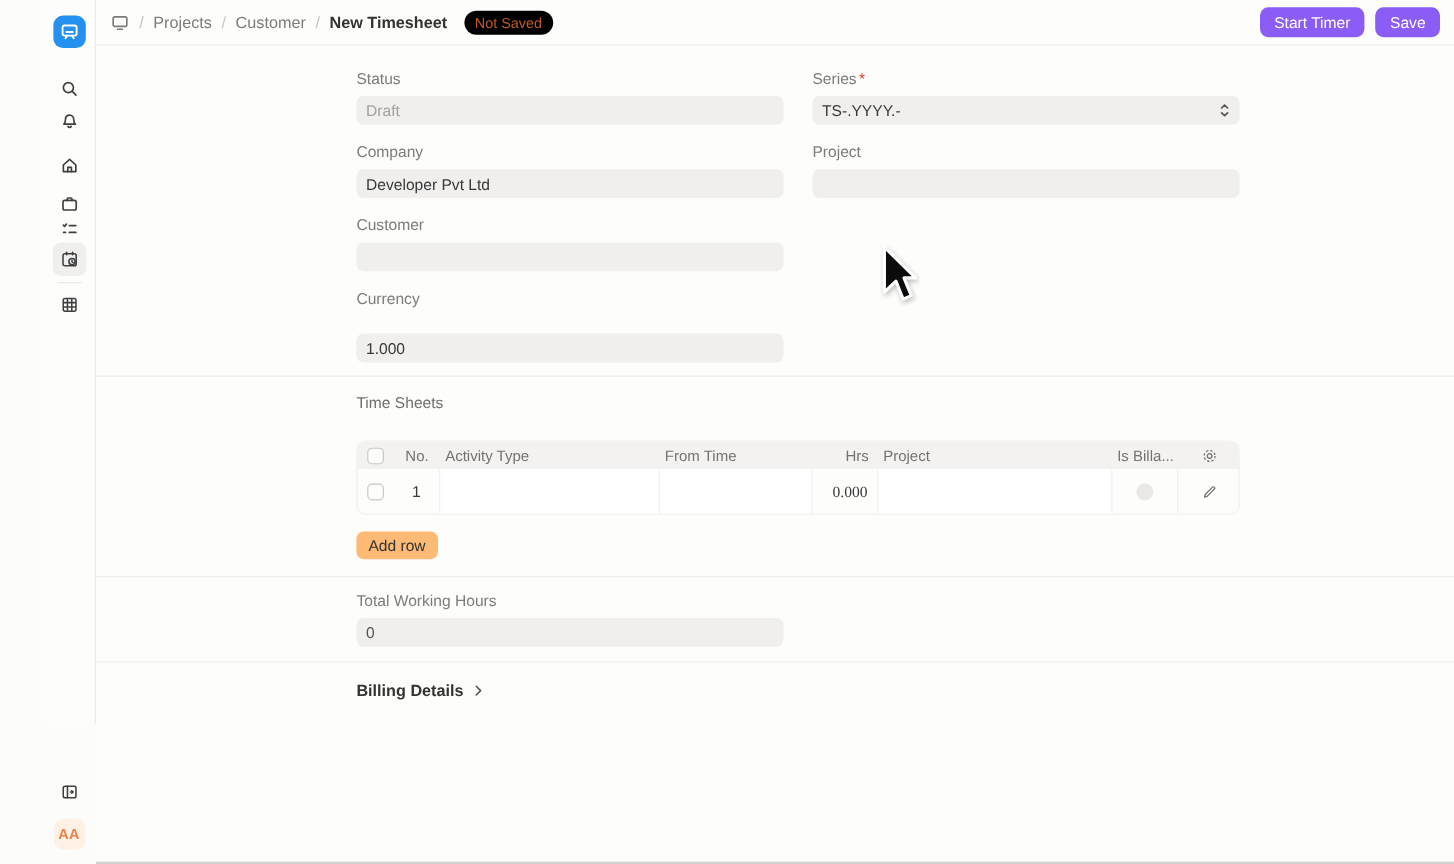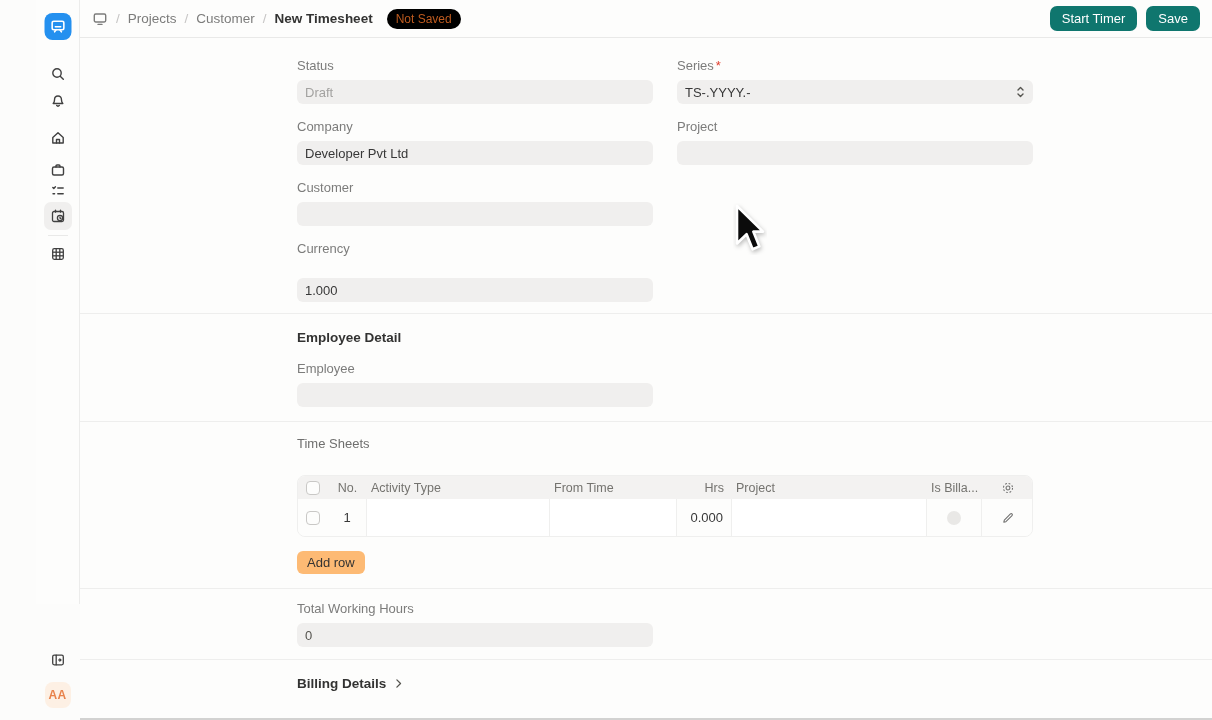"Start Timer" .btn-dark { background: #0f766e -> #8b5cf6 }
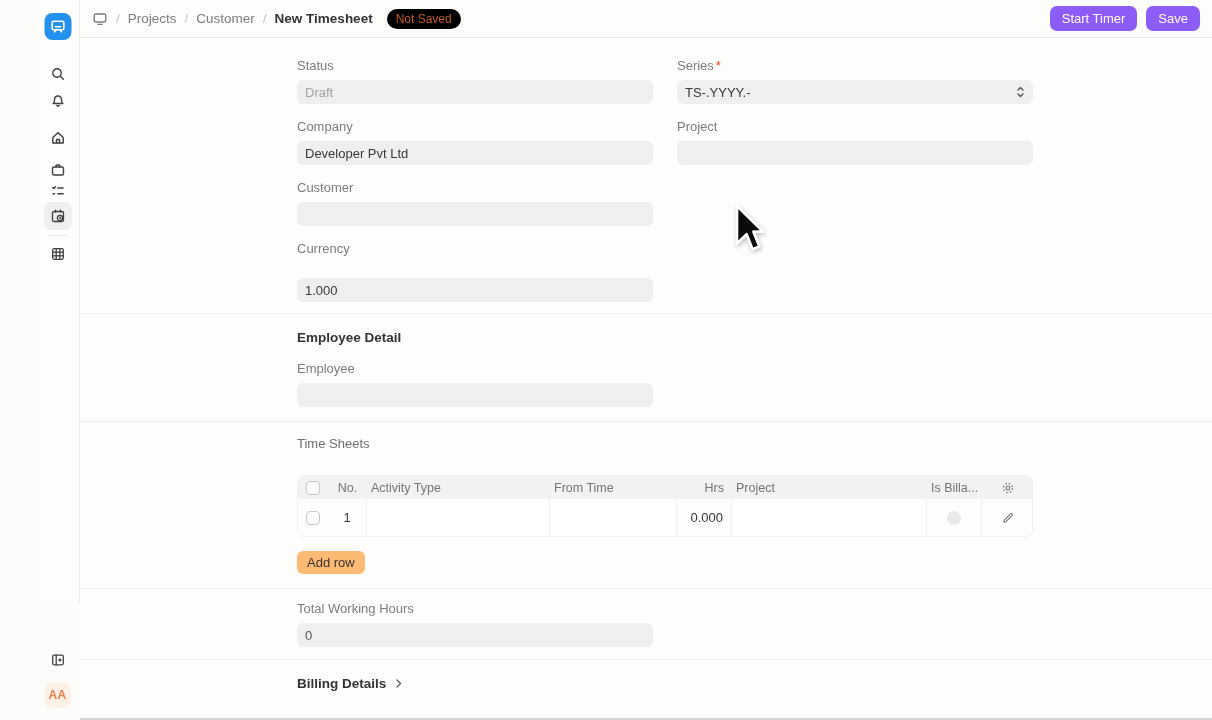"Employee Detail" section.sec { html: <section> <div>Employee Detail</div> <div> <div>Employee</div> <div></div> </div> </section> -> none }
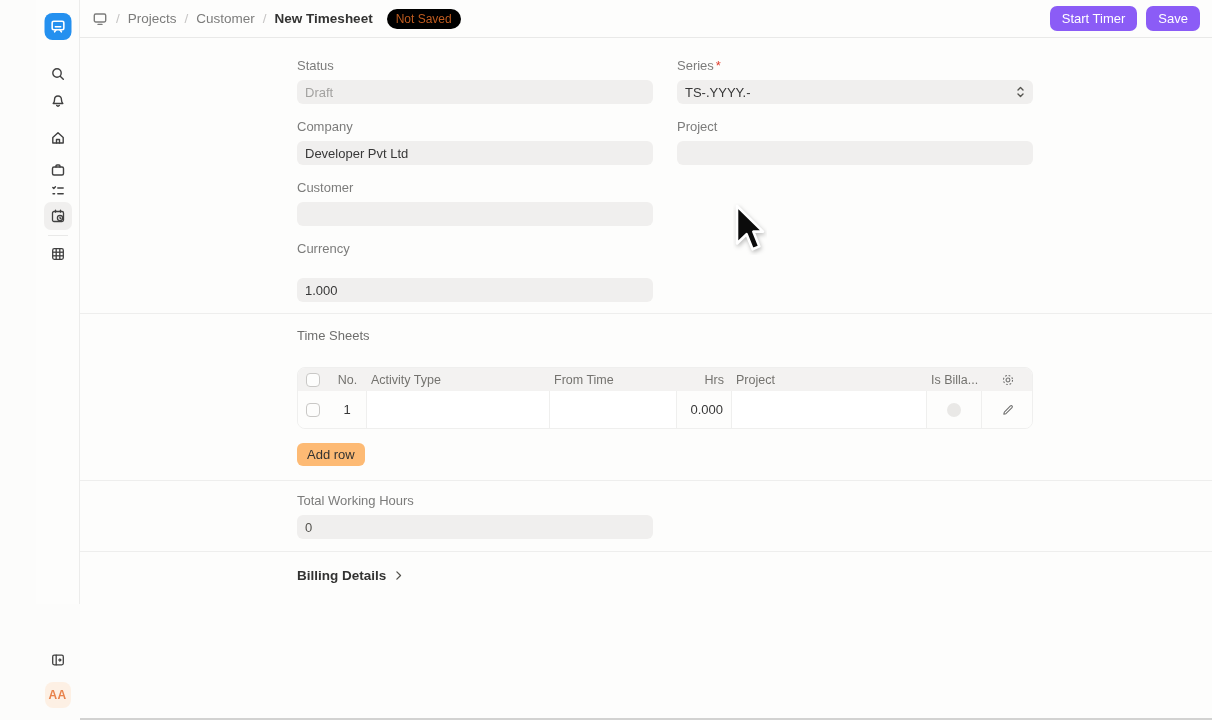"0.000" .cell.right { font-family: none -> Liberation Serif, serif }
